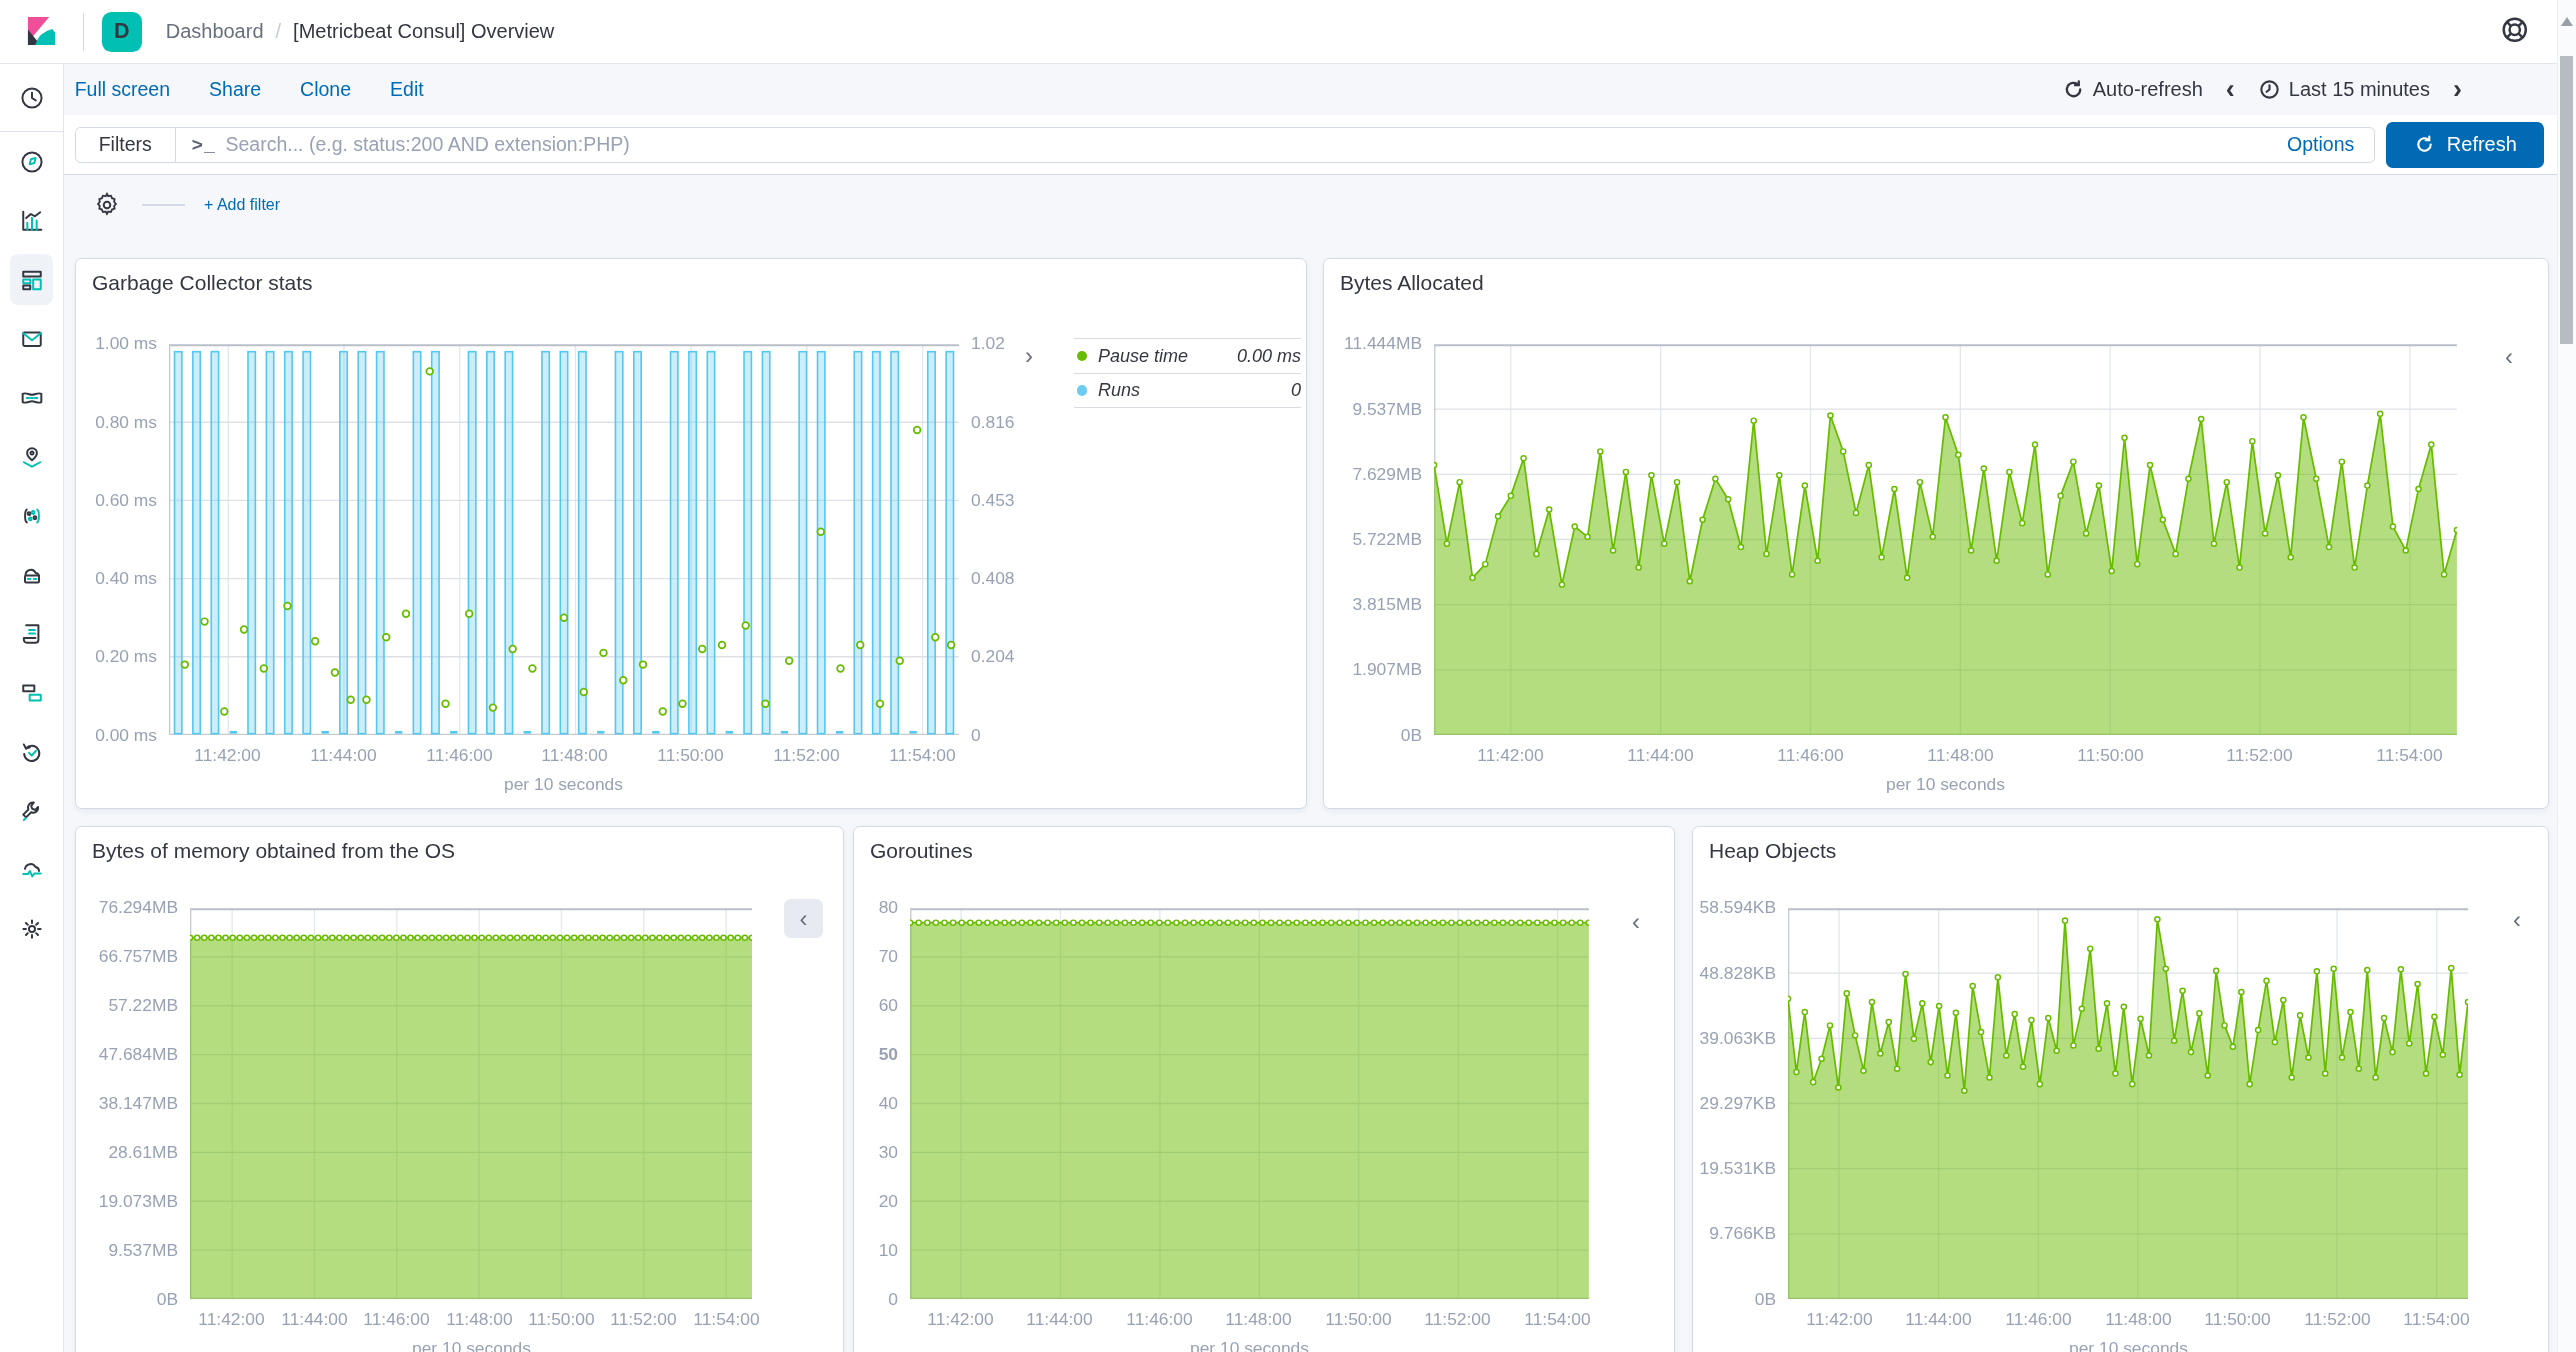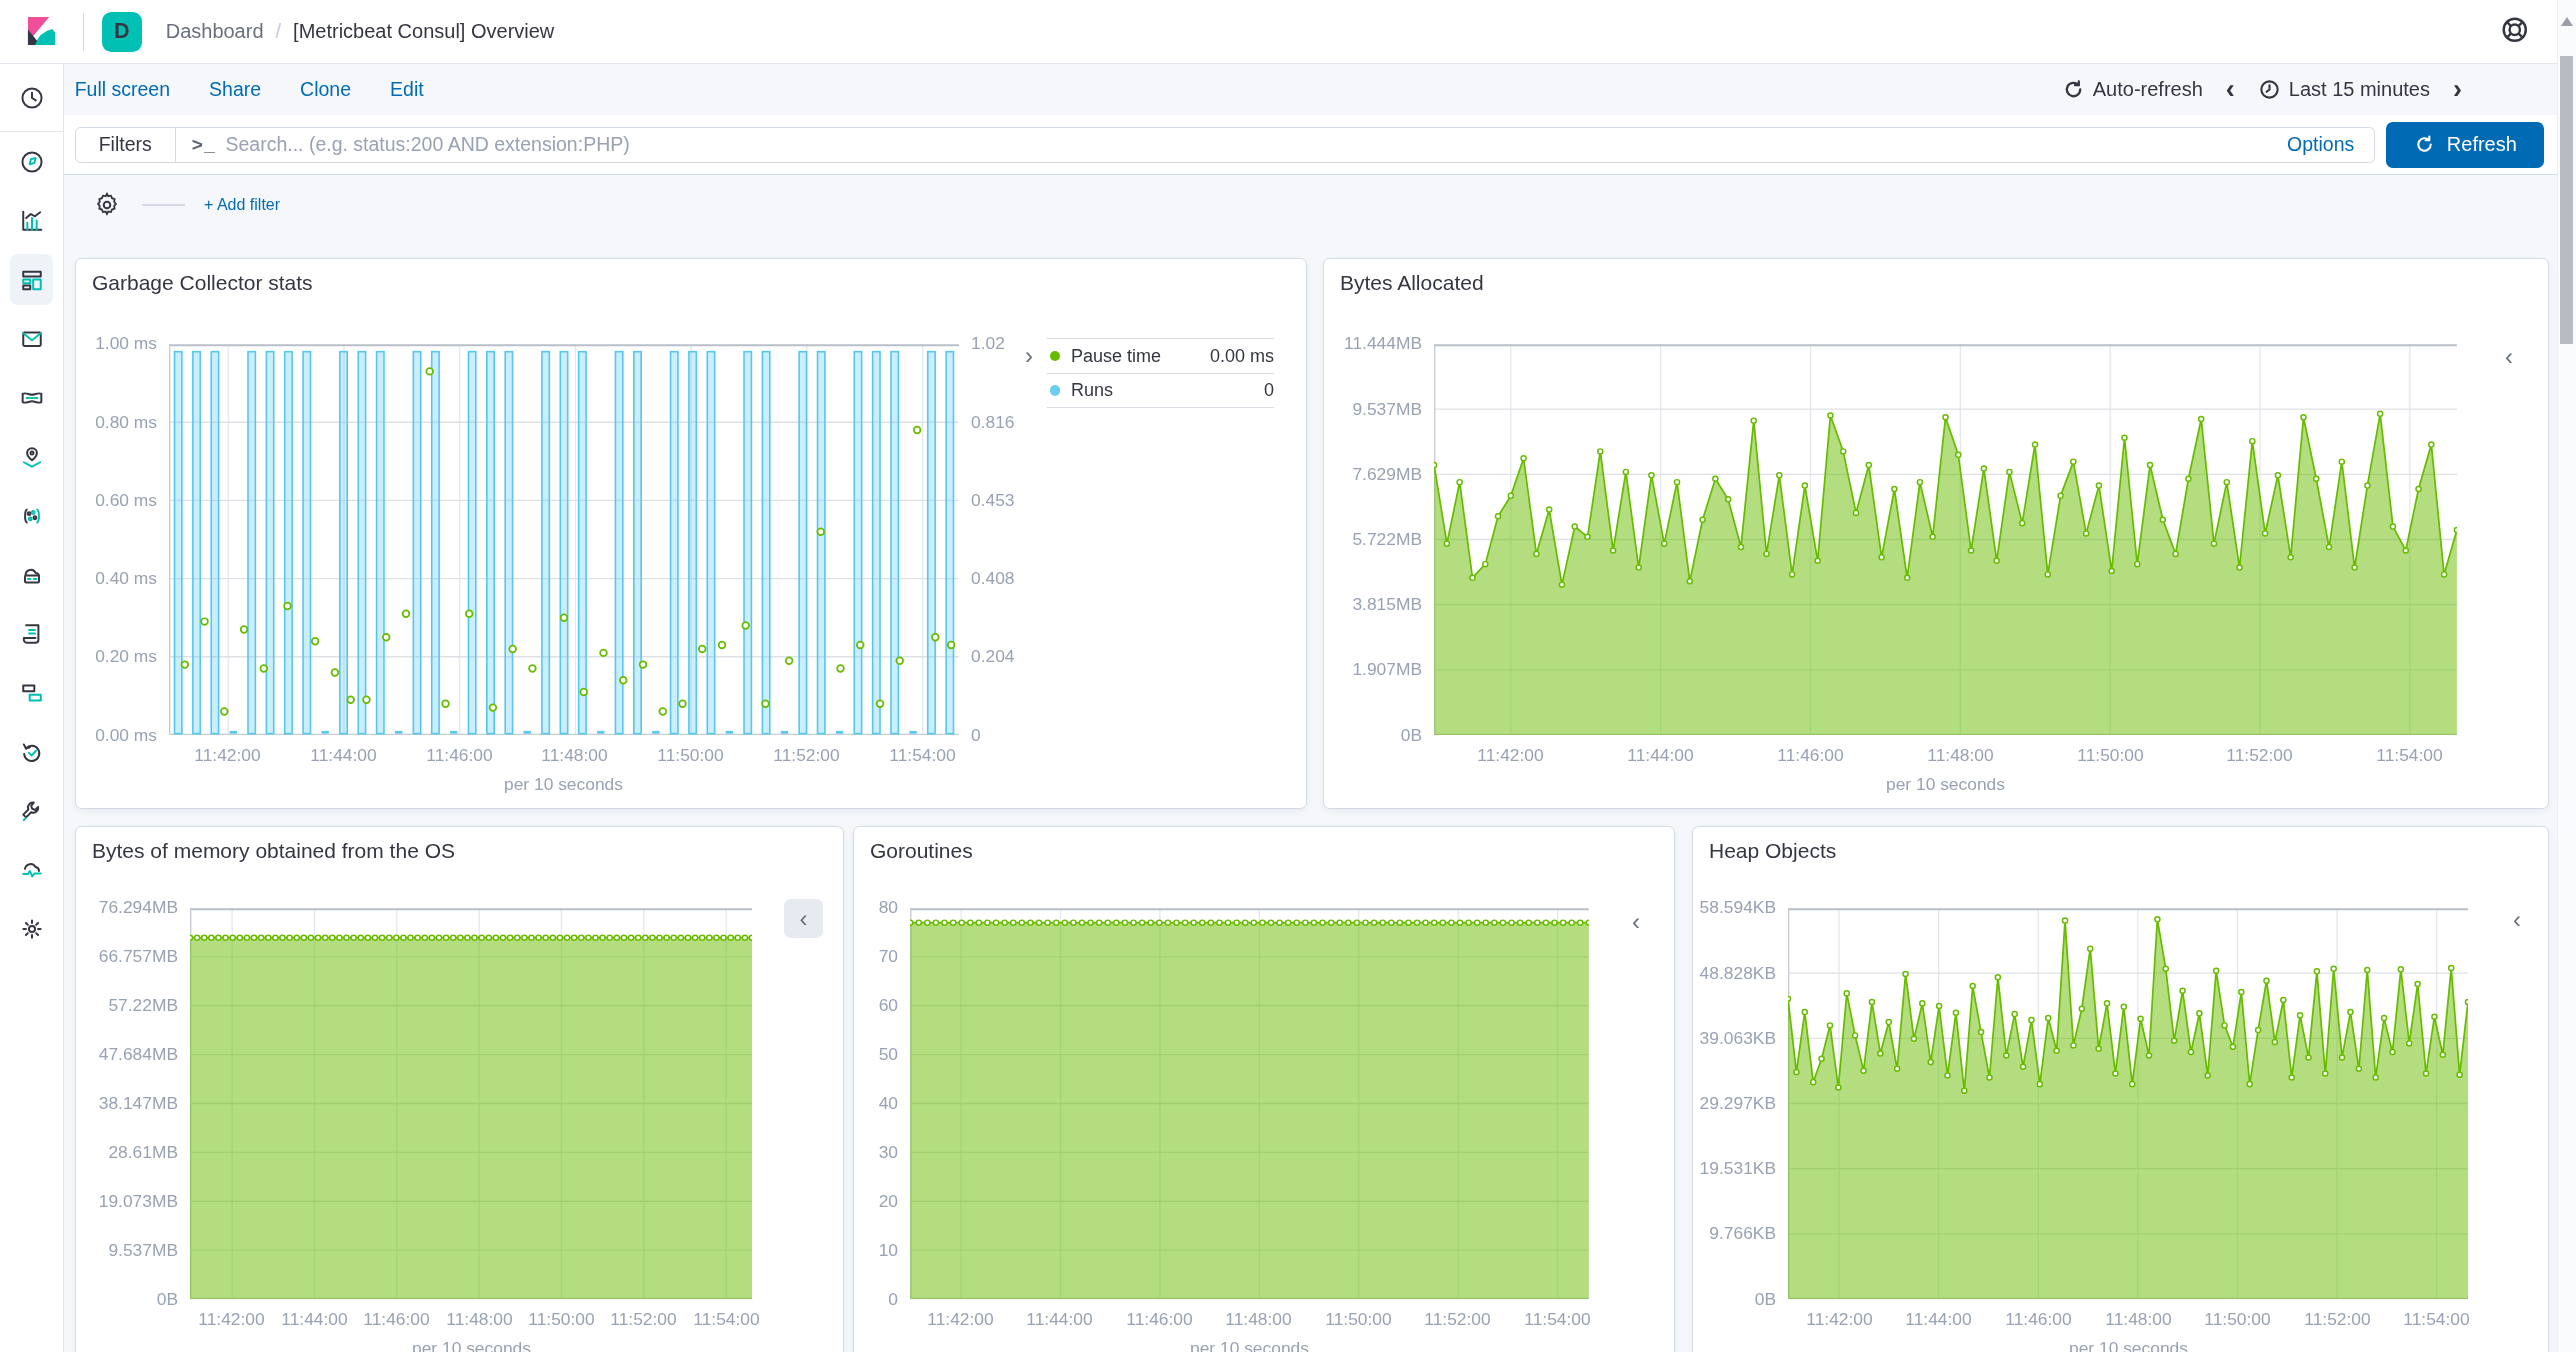"Pause time" div.legend { font-style: none -> italic; left: 971px -> 998px }
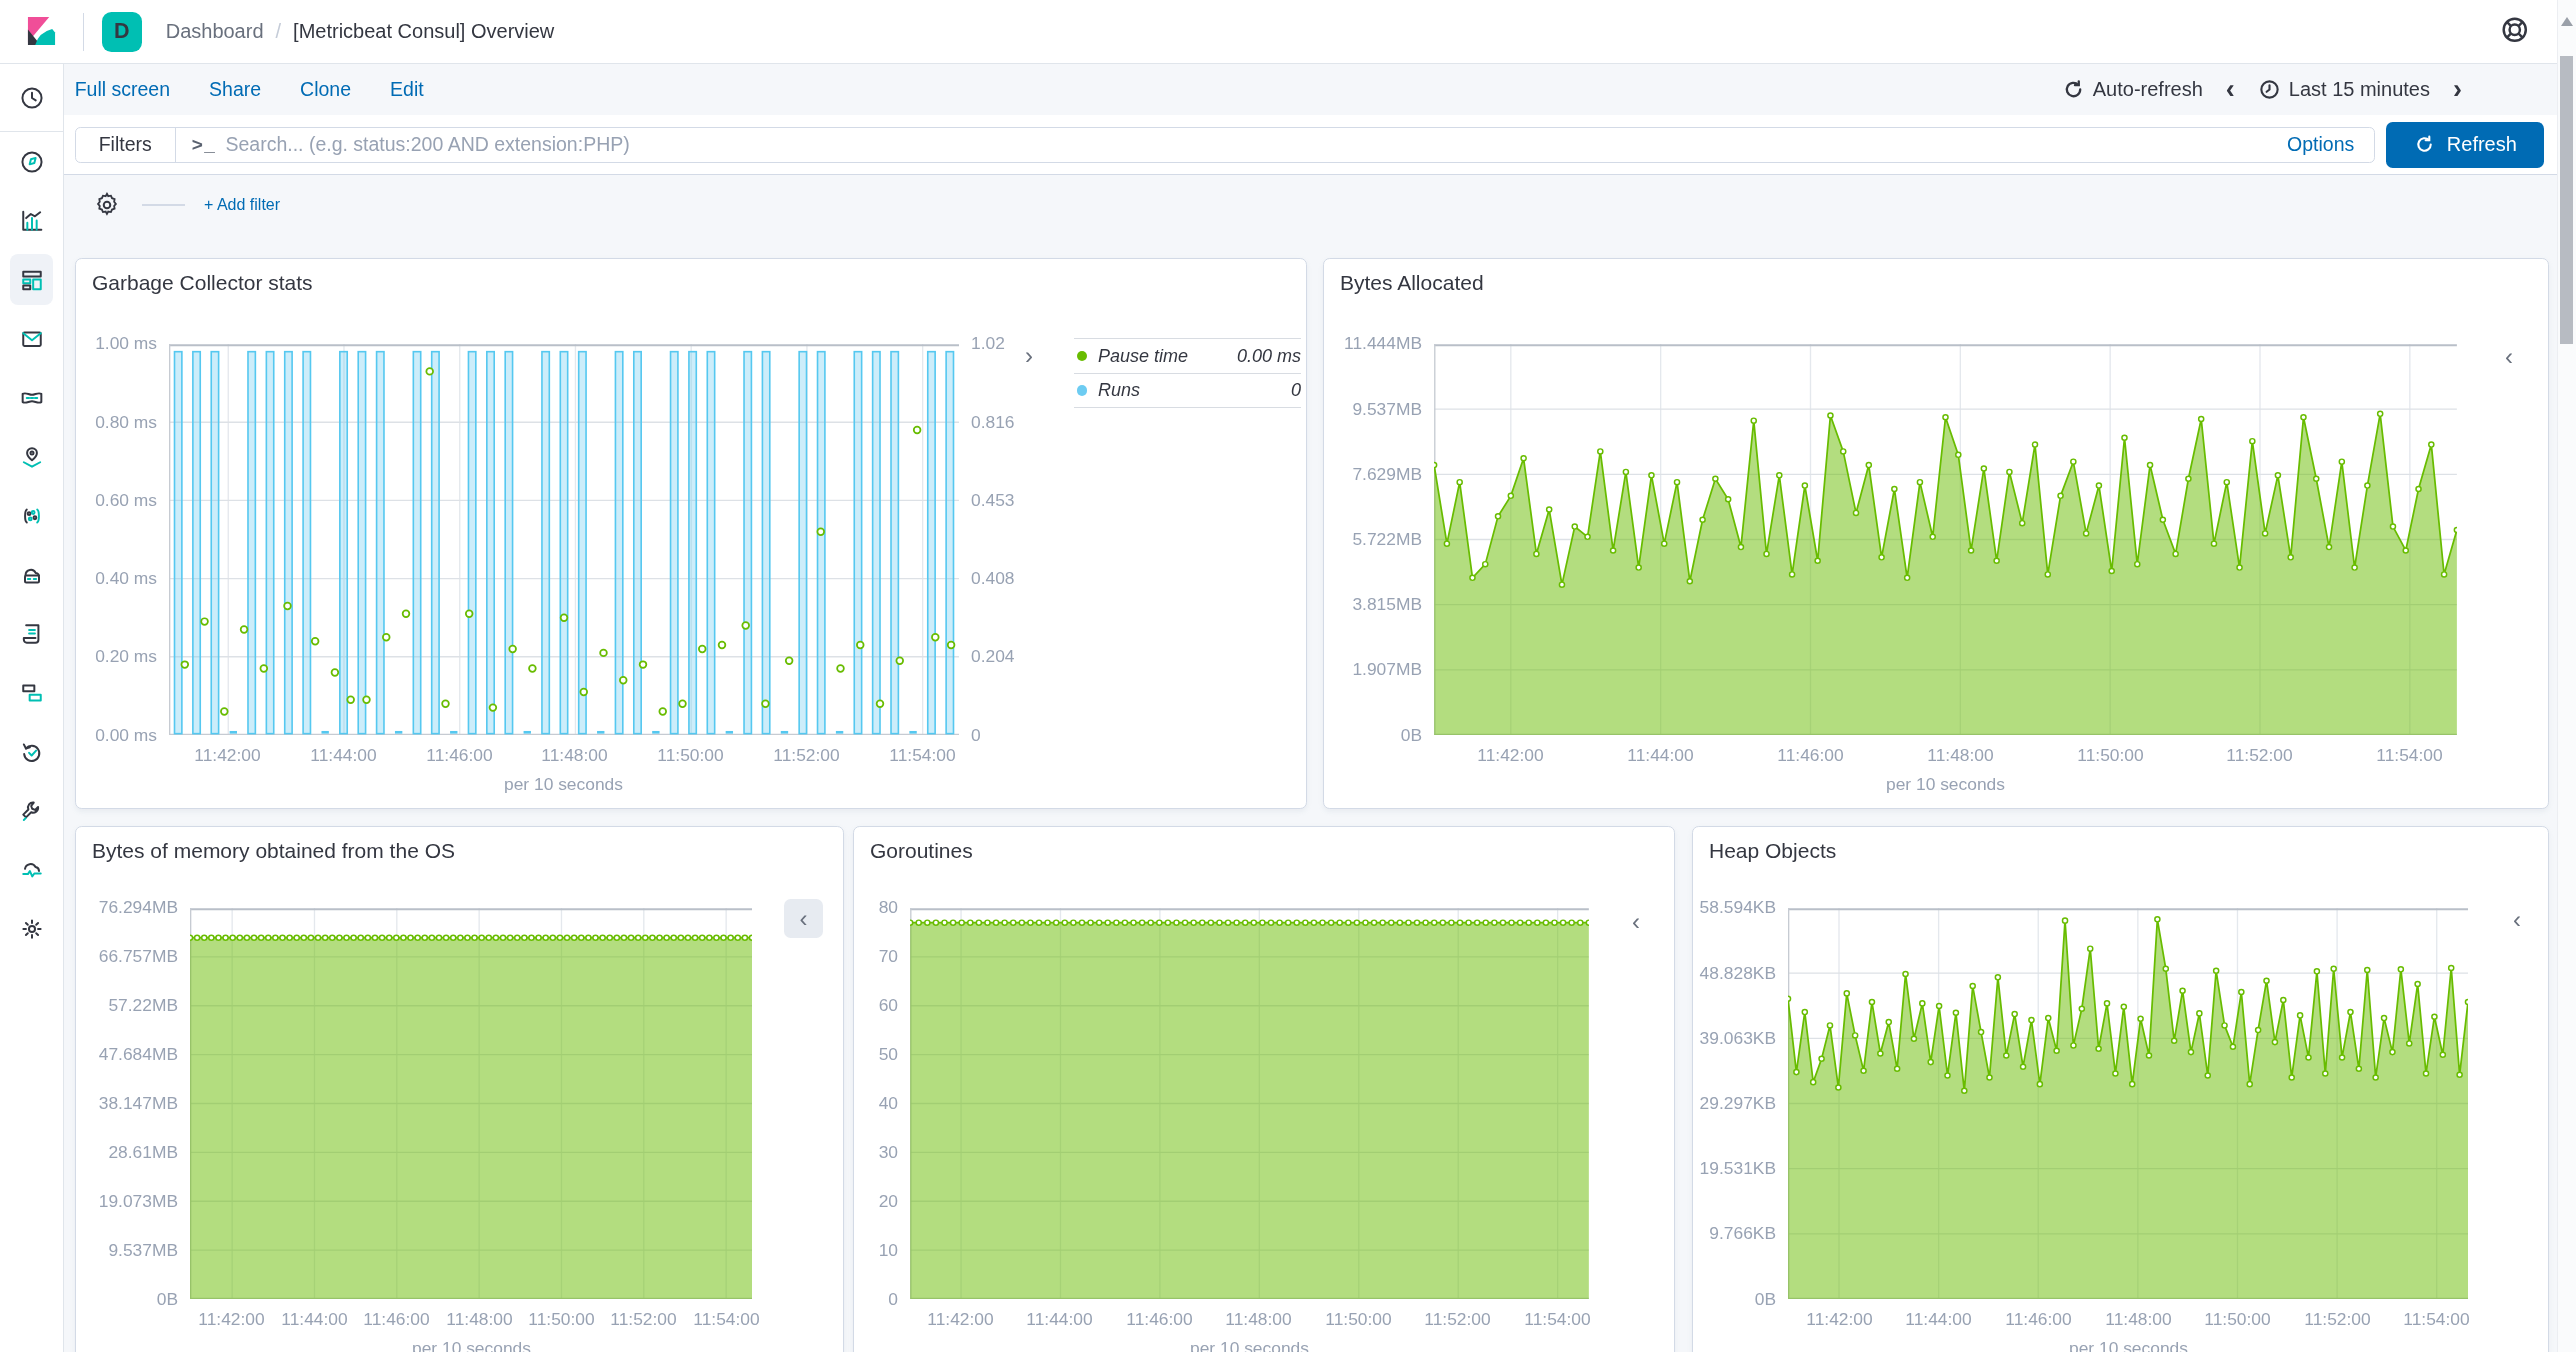"50" div.ytick { font-weight: none -> bold }
